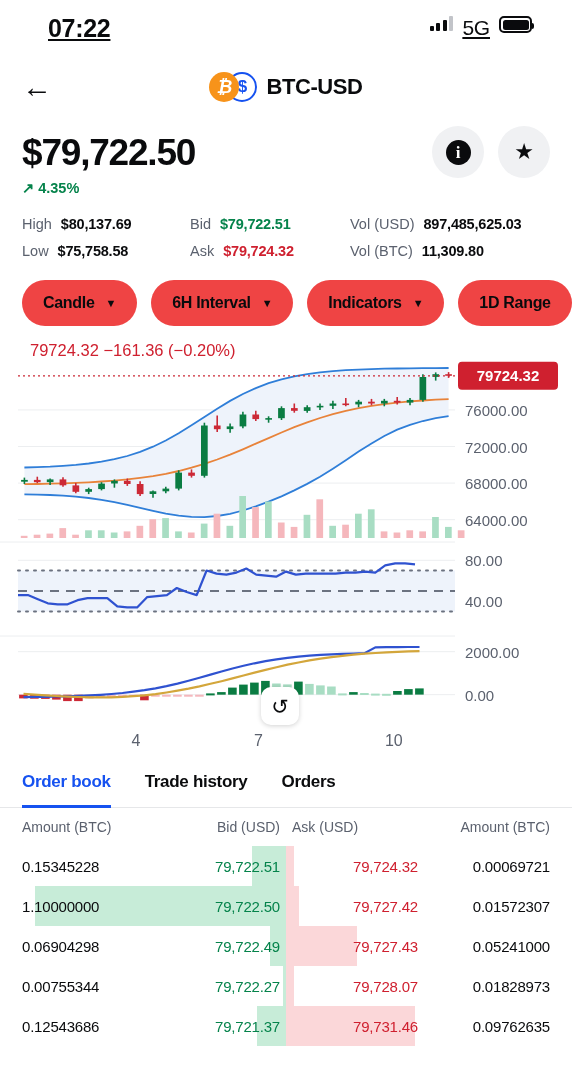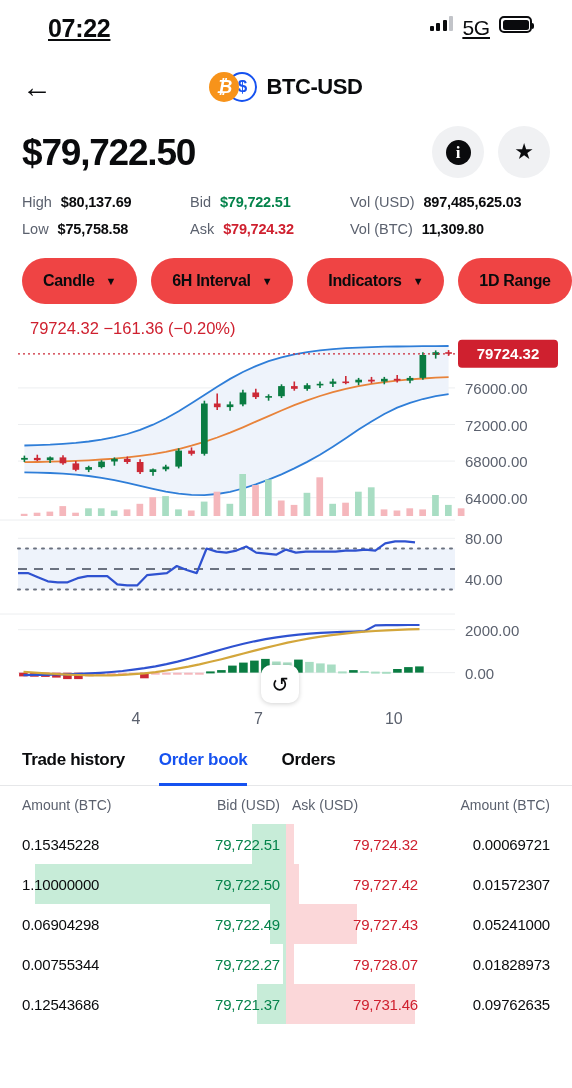"↗ 4.35%" div.price-chg { html: none -> <div>↗ 4.35%</div> }
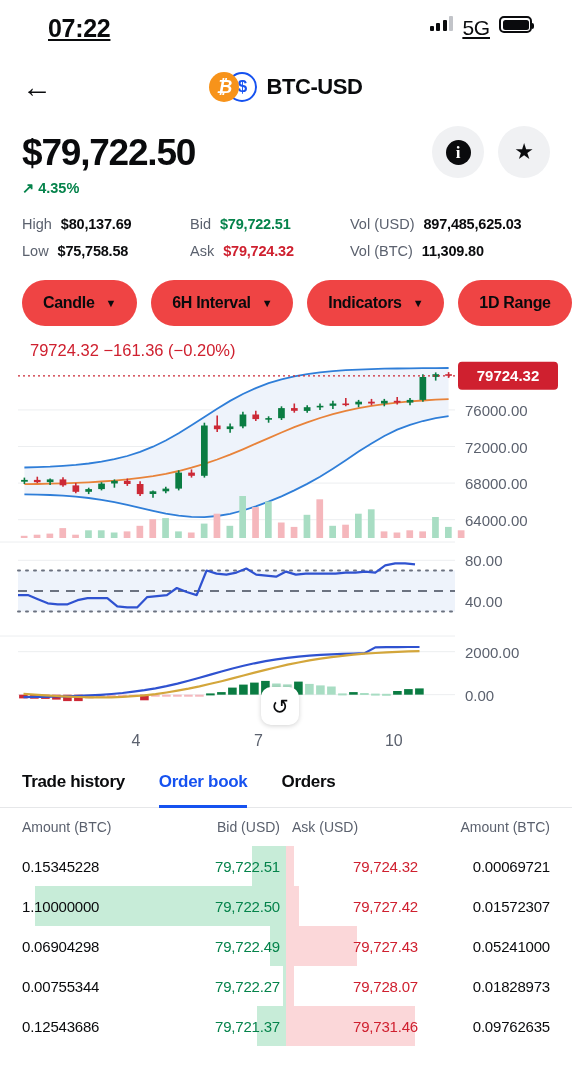"Trade history" button.tab { order: before "Order book" -> after "Order book" }
